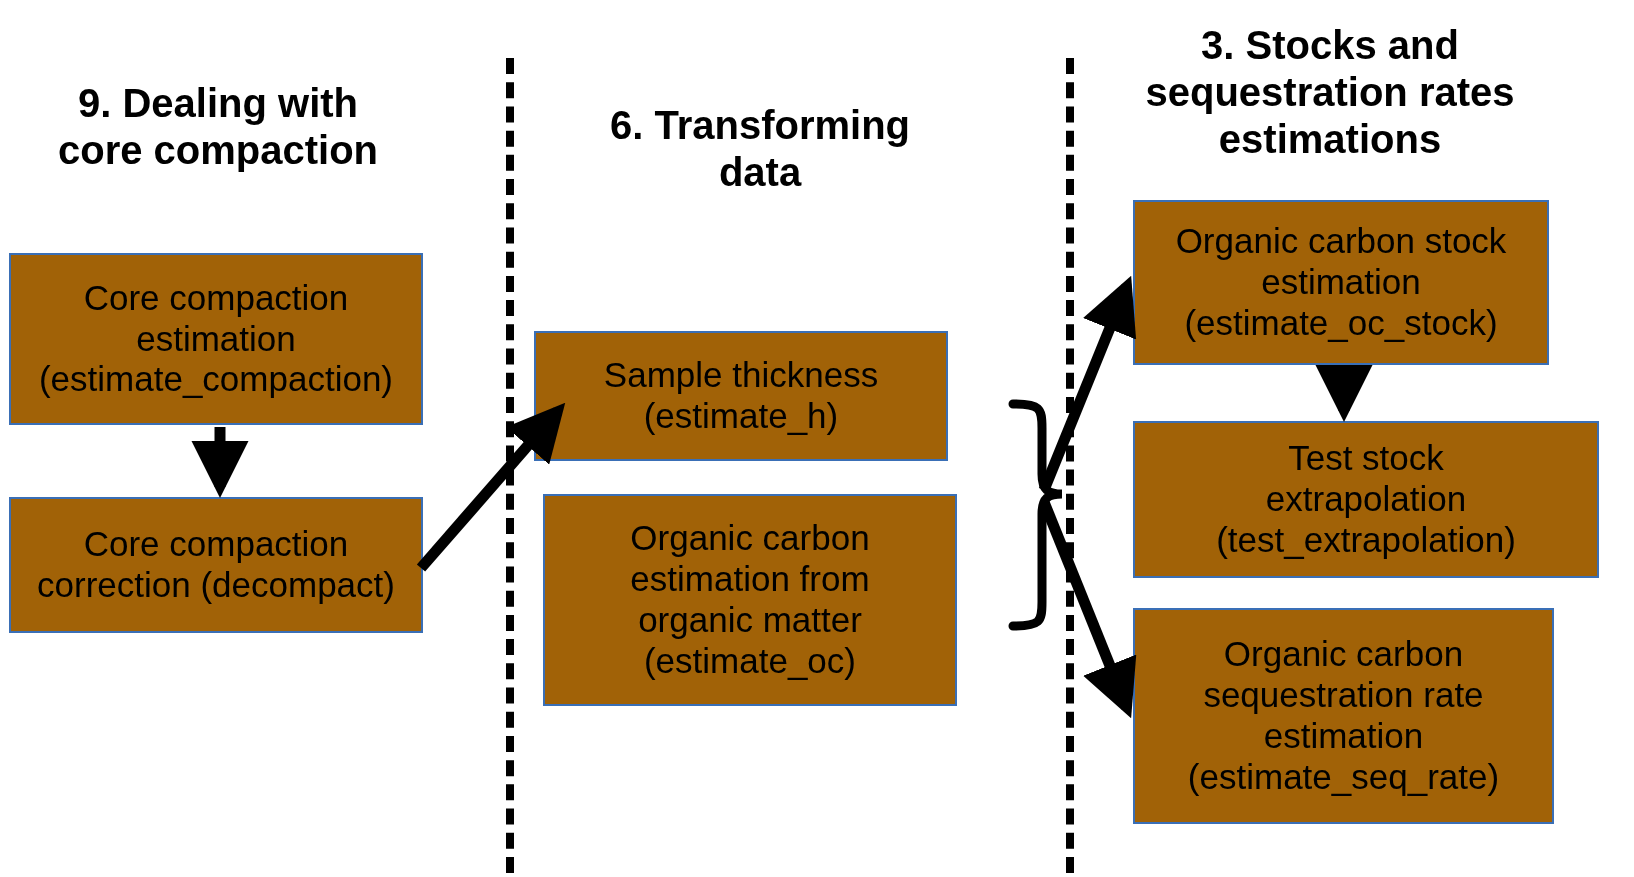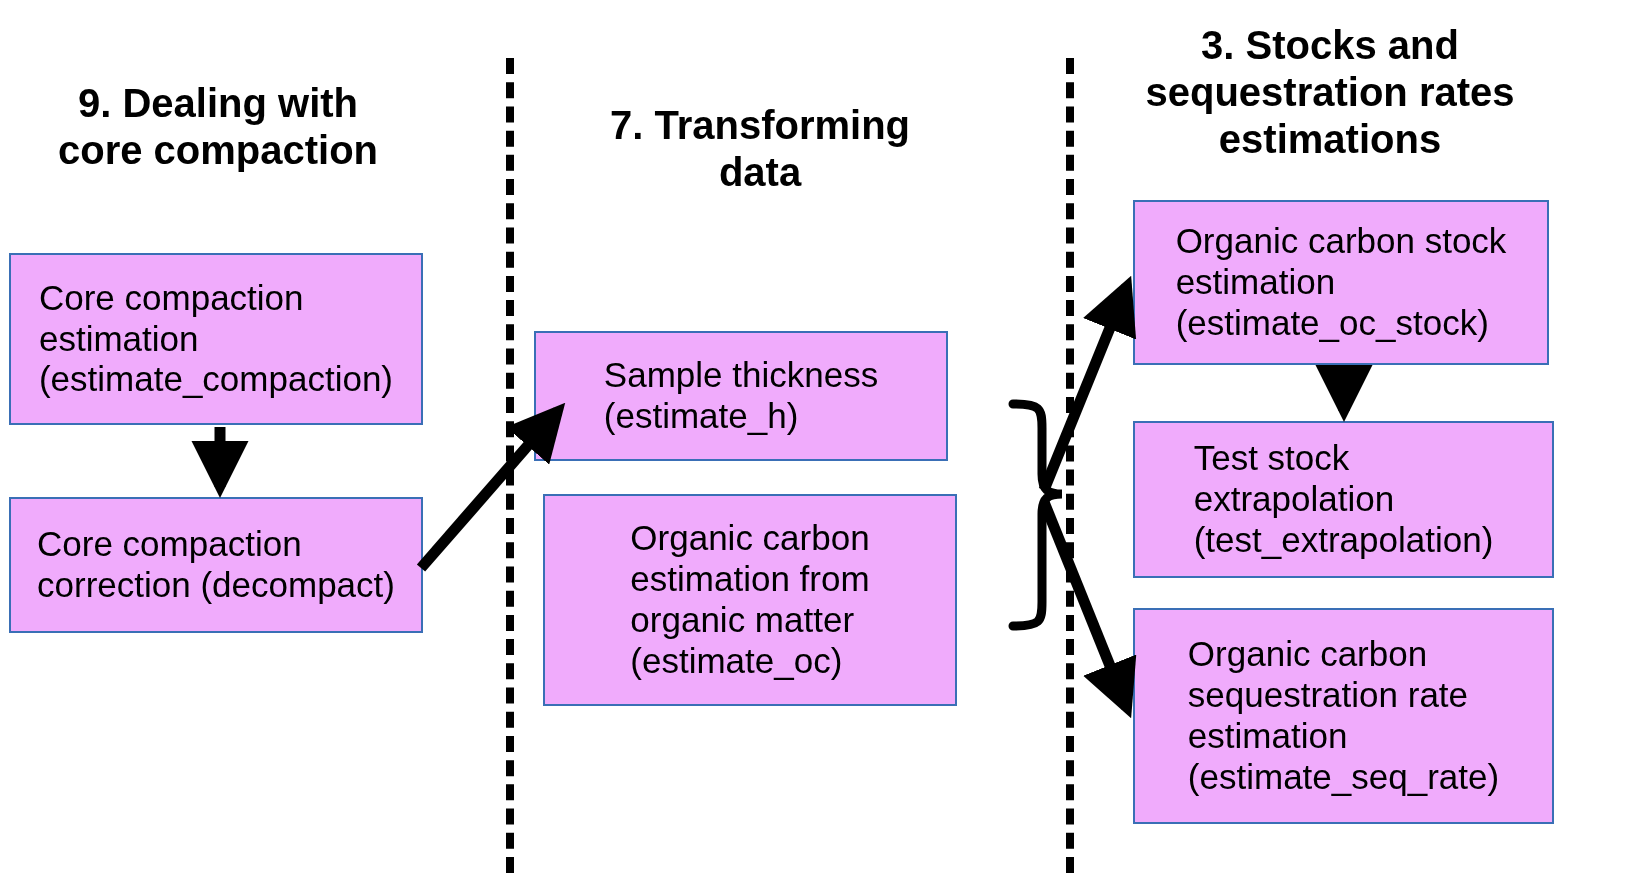"7. Transforming" div.col-title { text: 7 -> 6 }
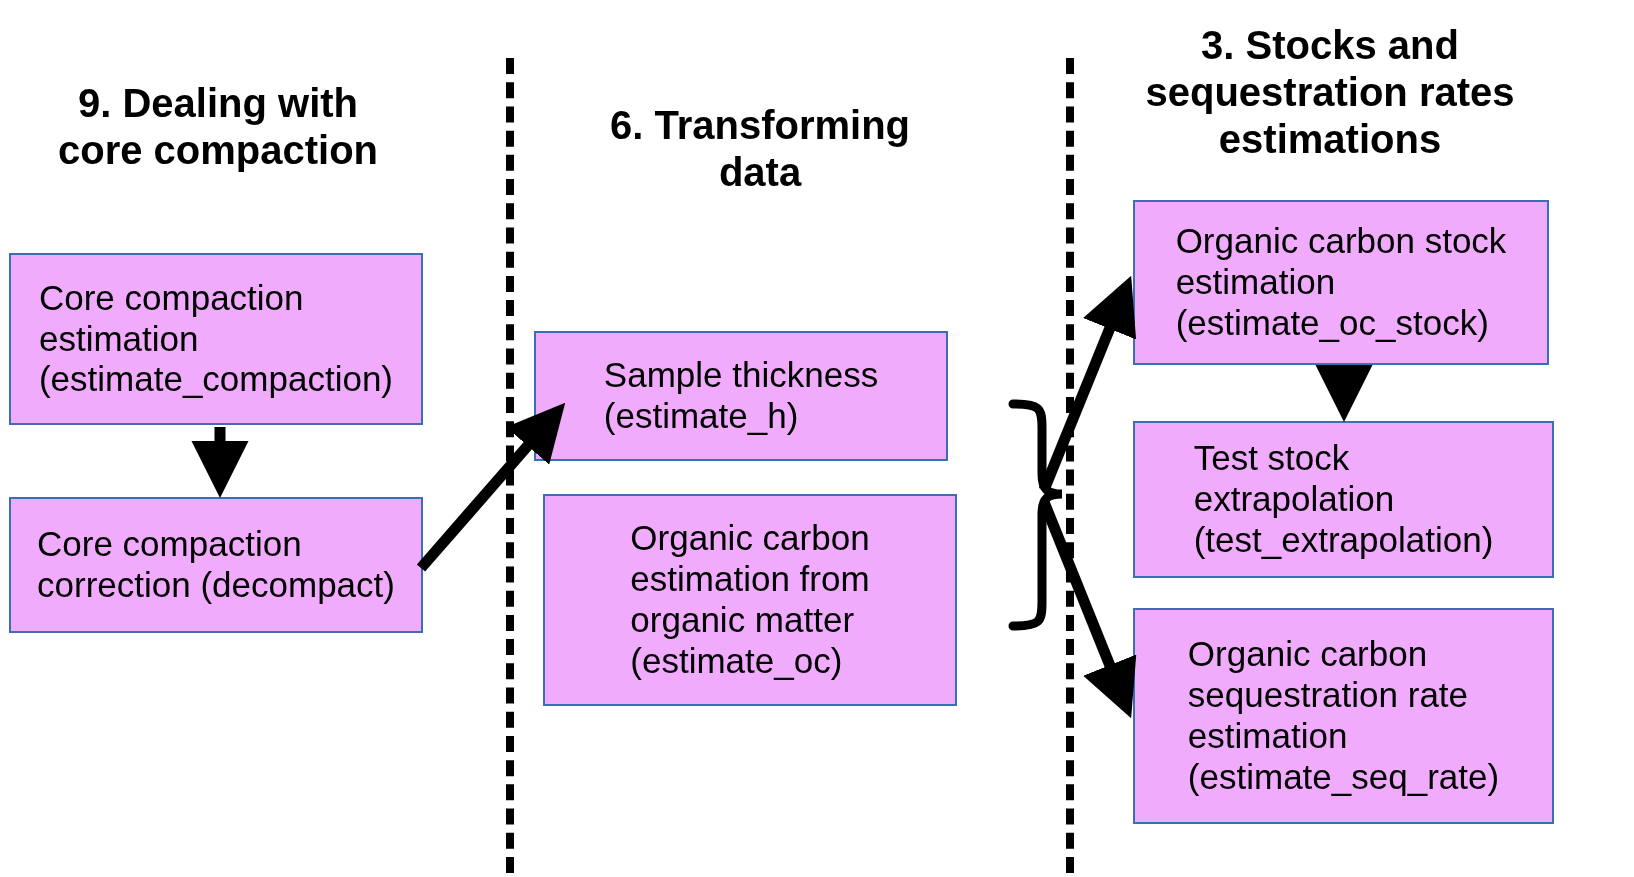"Organic carbon stock" .node { background: #f0abfc -> #a16207; text-align: none -> center }
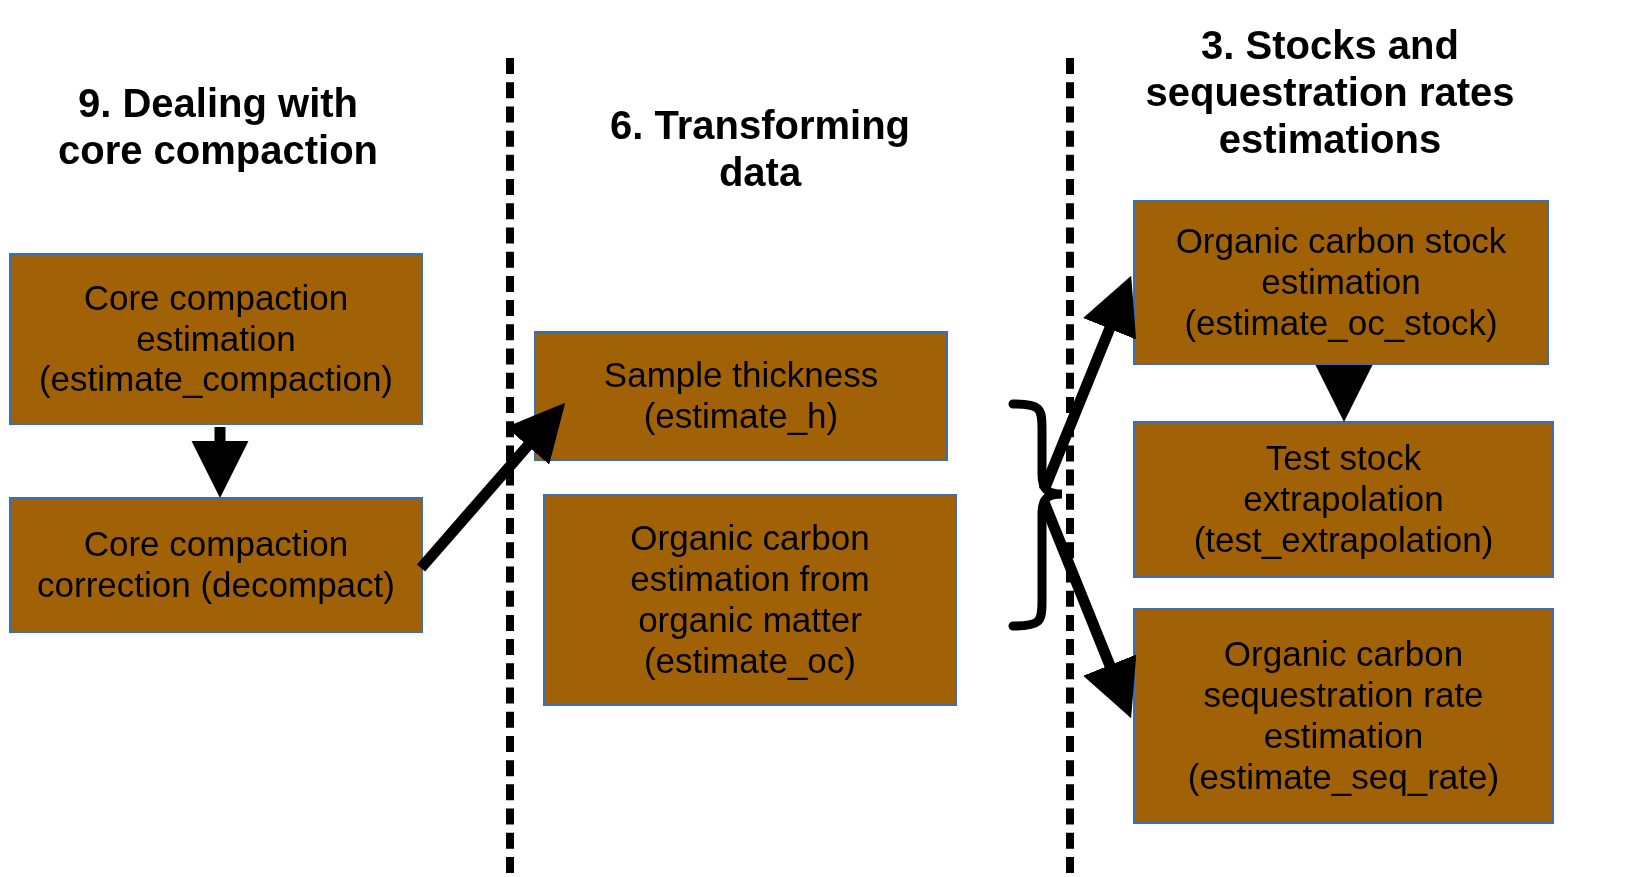"Test stock" div.node { width: 421px -> 466px }
